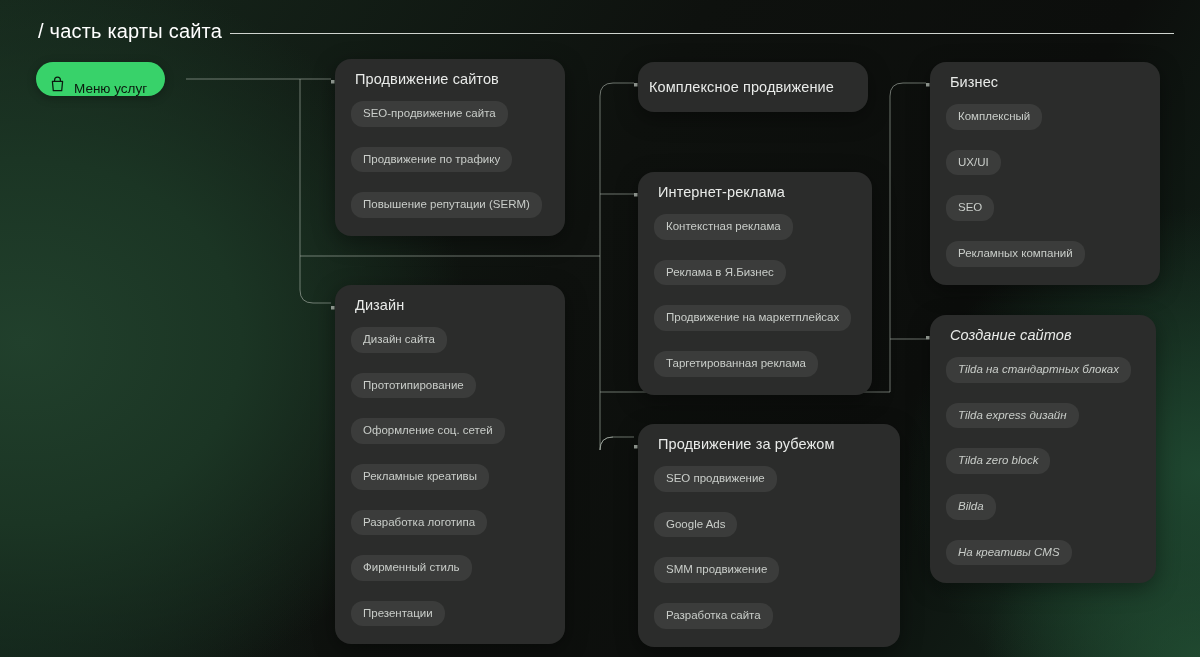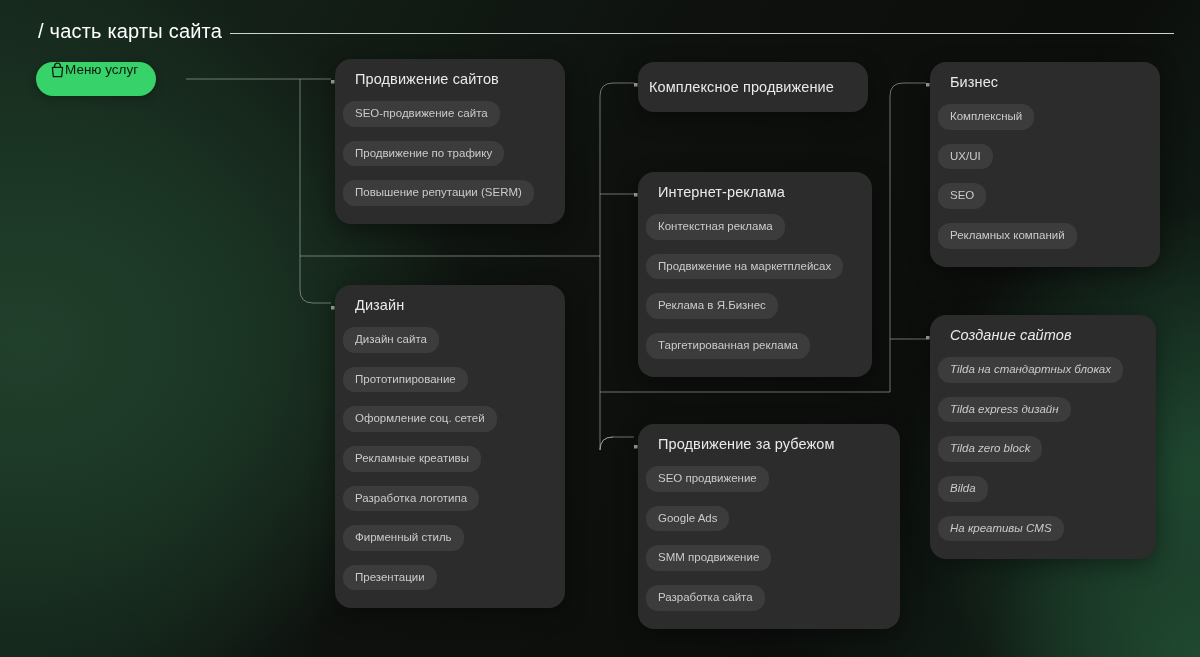"Меню услуг" .menu-pill { align-items: flex-start -> flex-end; gap: none -> 9px }
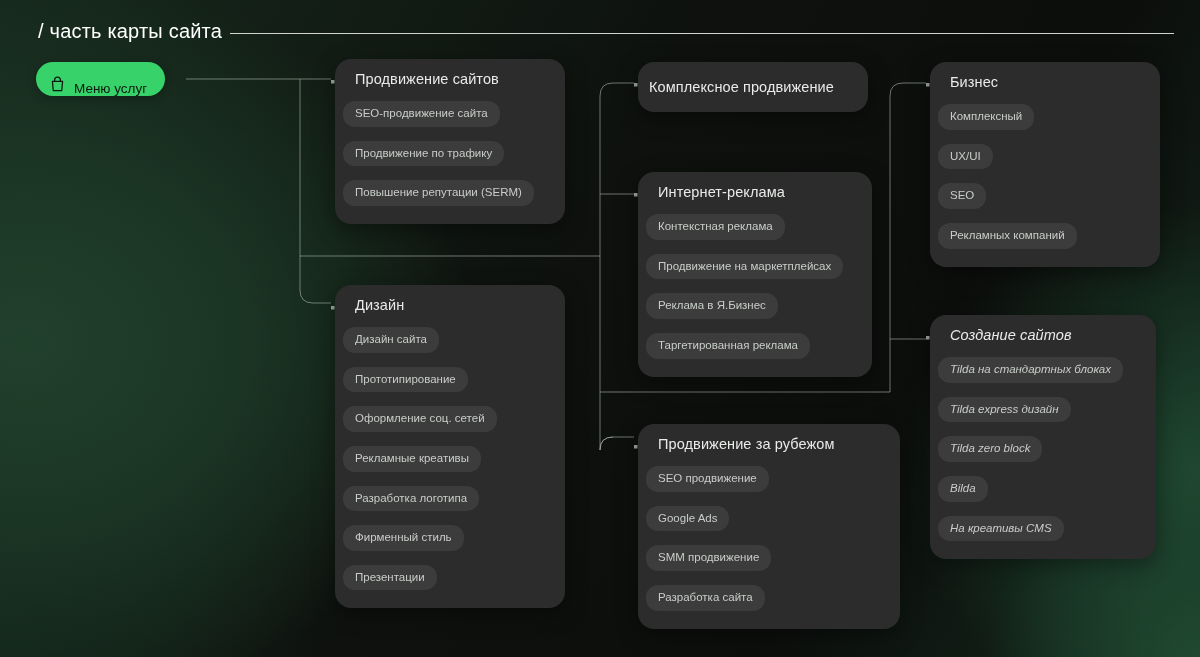"SEO-продвижение сайта" .chips { gap: 14px -> 20px; padding: 14px 16px 18px 8px -> 14px 16px 18px 16px }
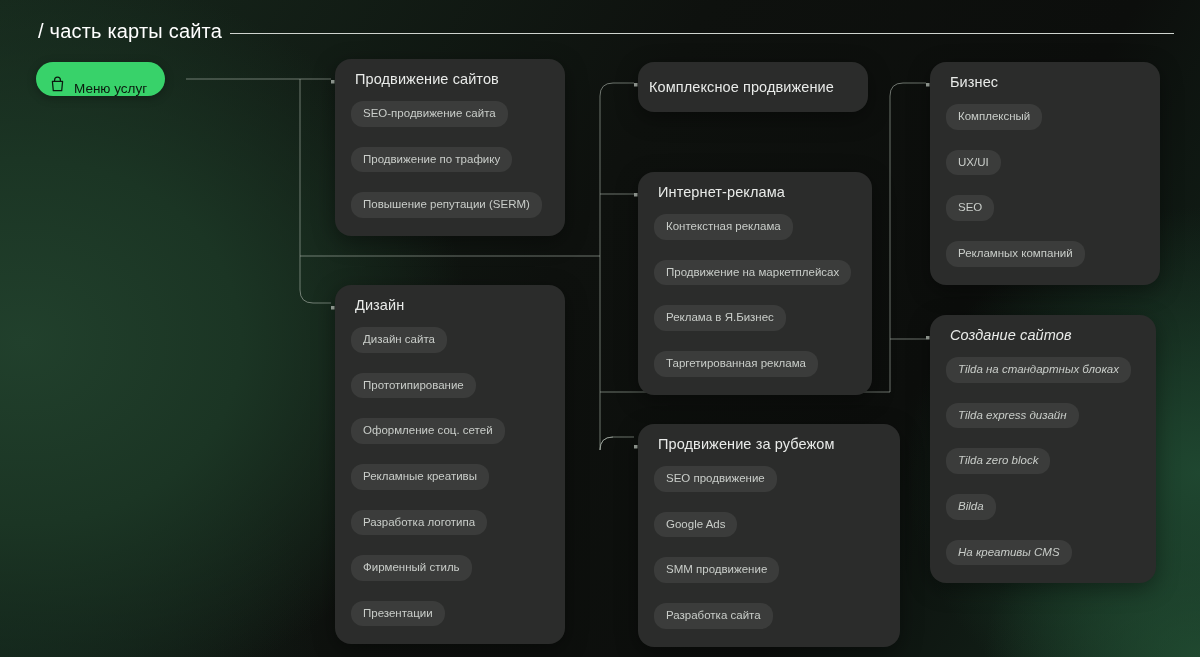"Продвижение на маркетплейсах" div.chip { order: before "Реклама в Я.Бизнес" -> after "Реклама в Я.Бизнес" }
